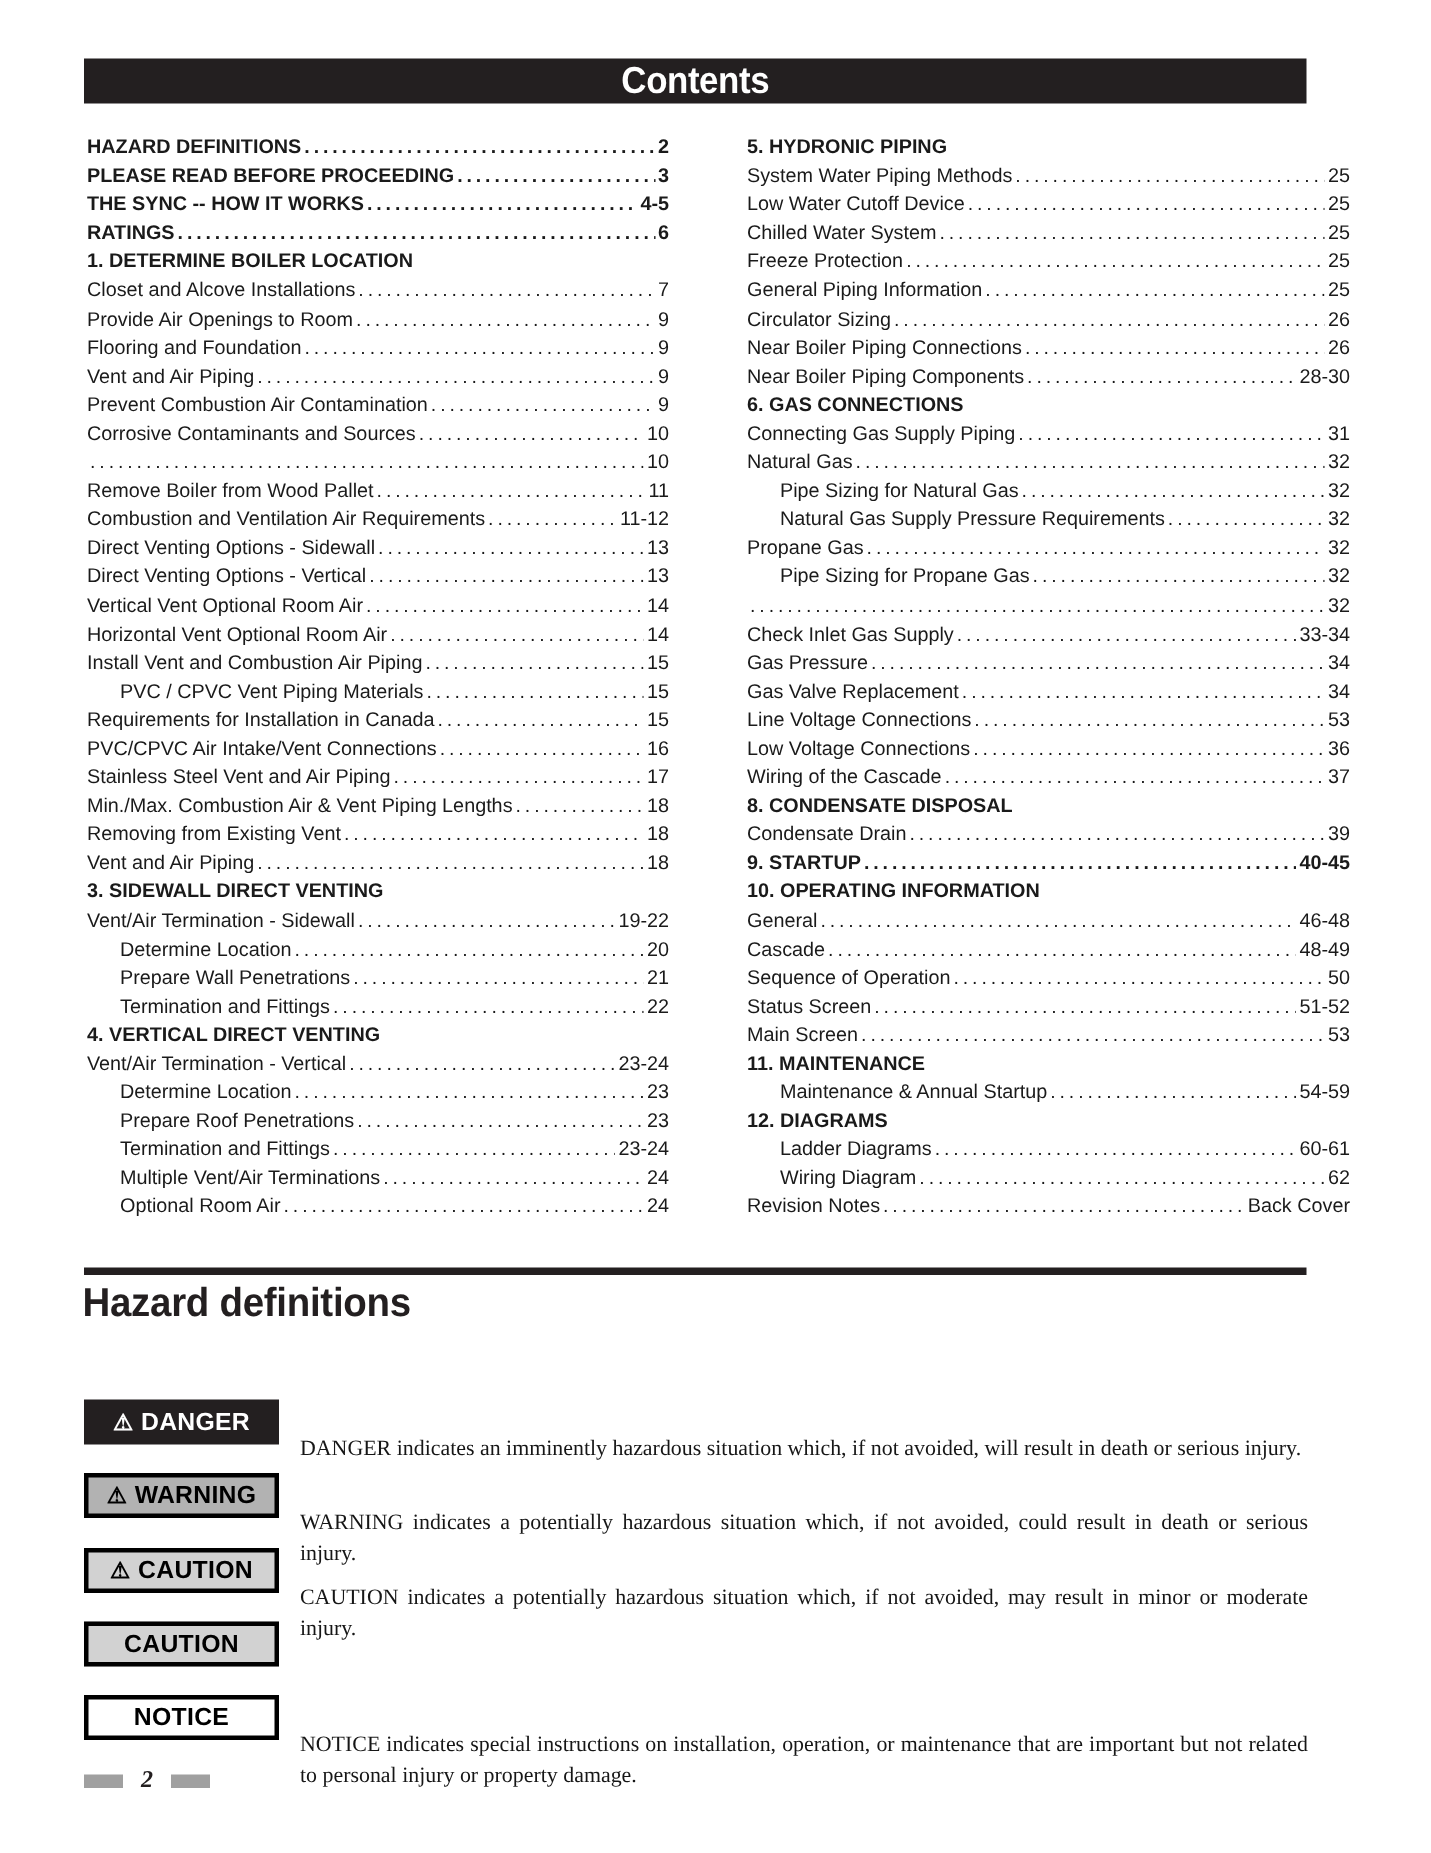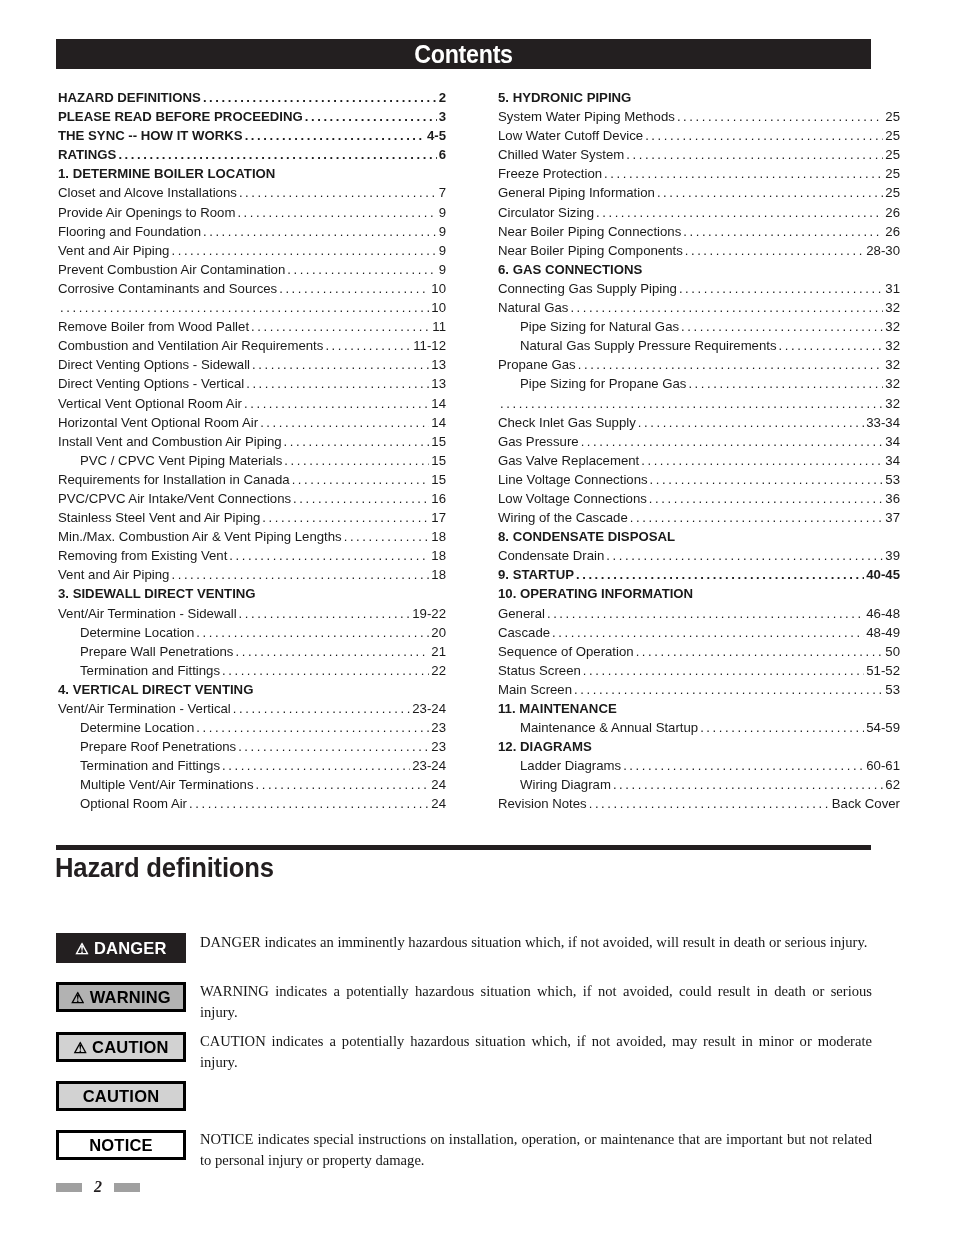"DANGER indicates an imminently hazardous" .hz-text.jz { margin-top: none -> 24px }
